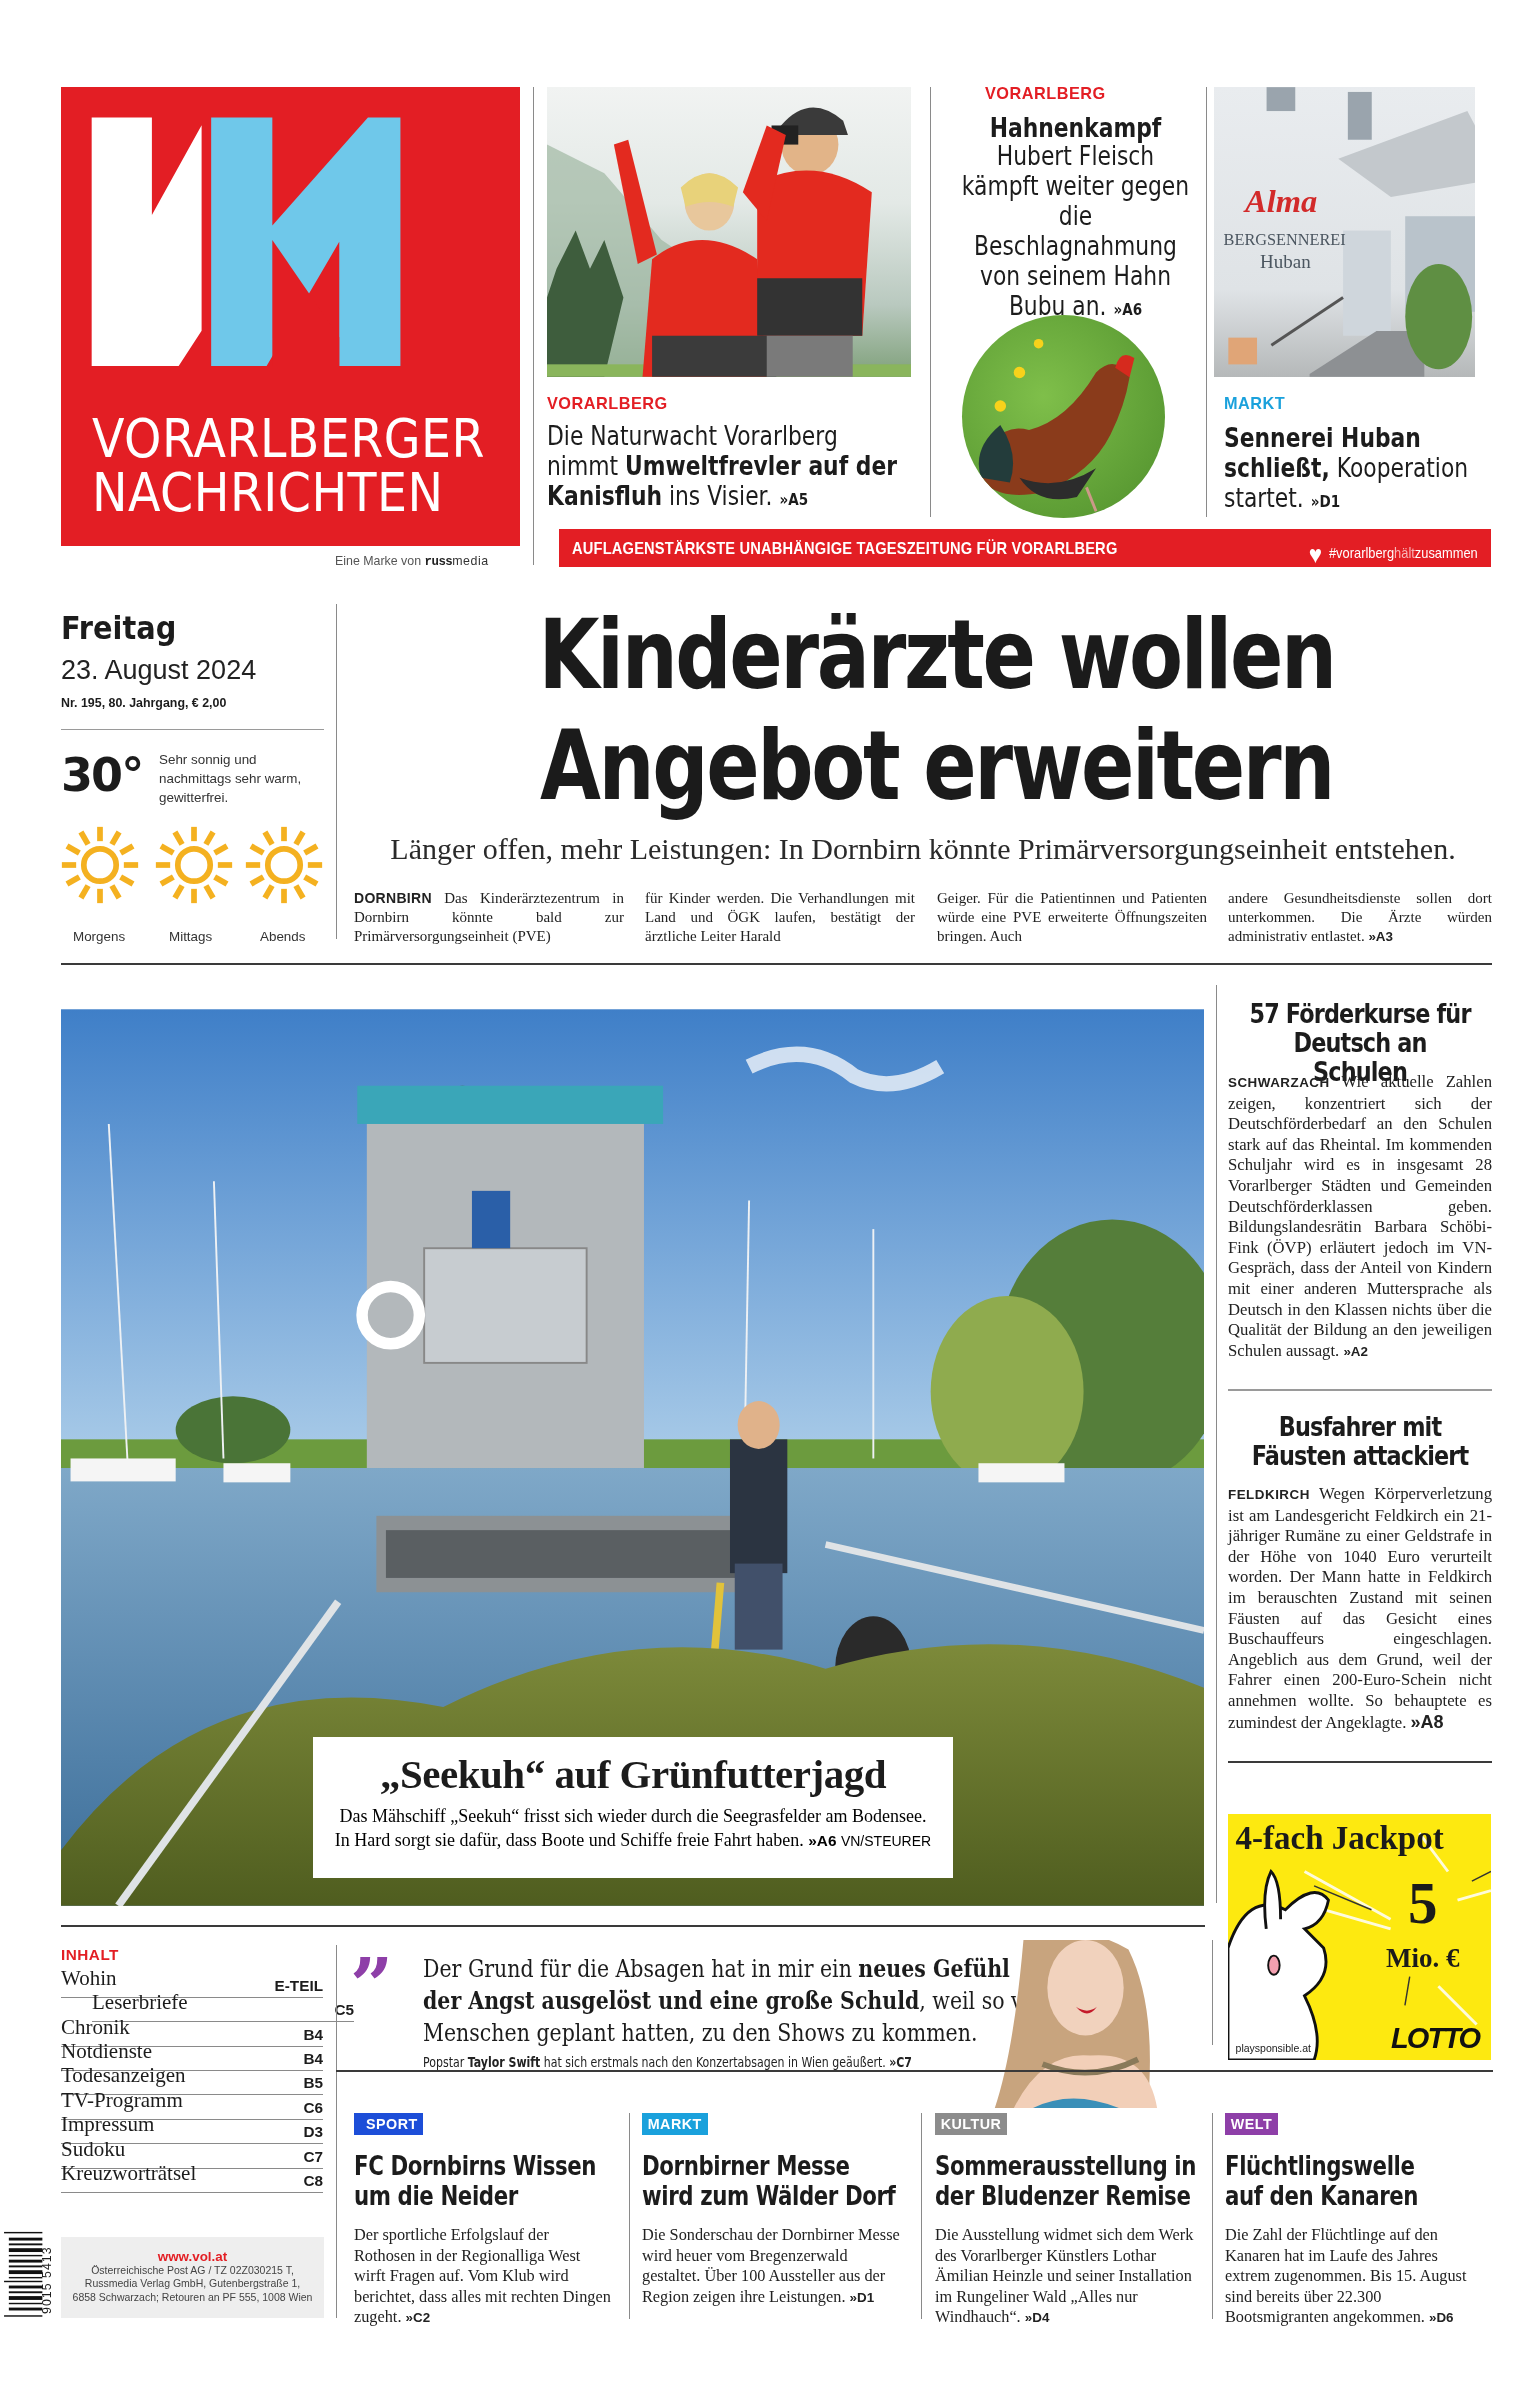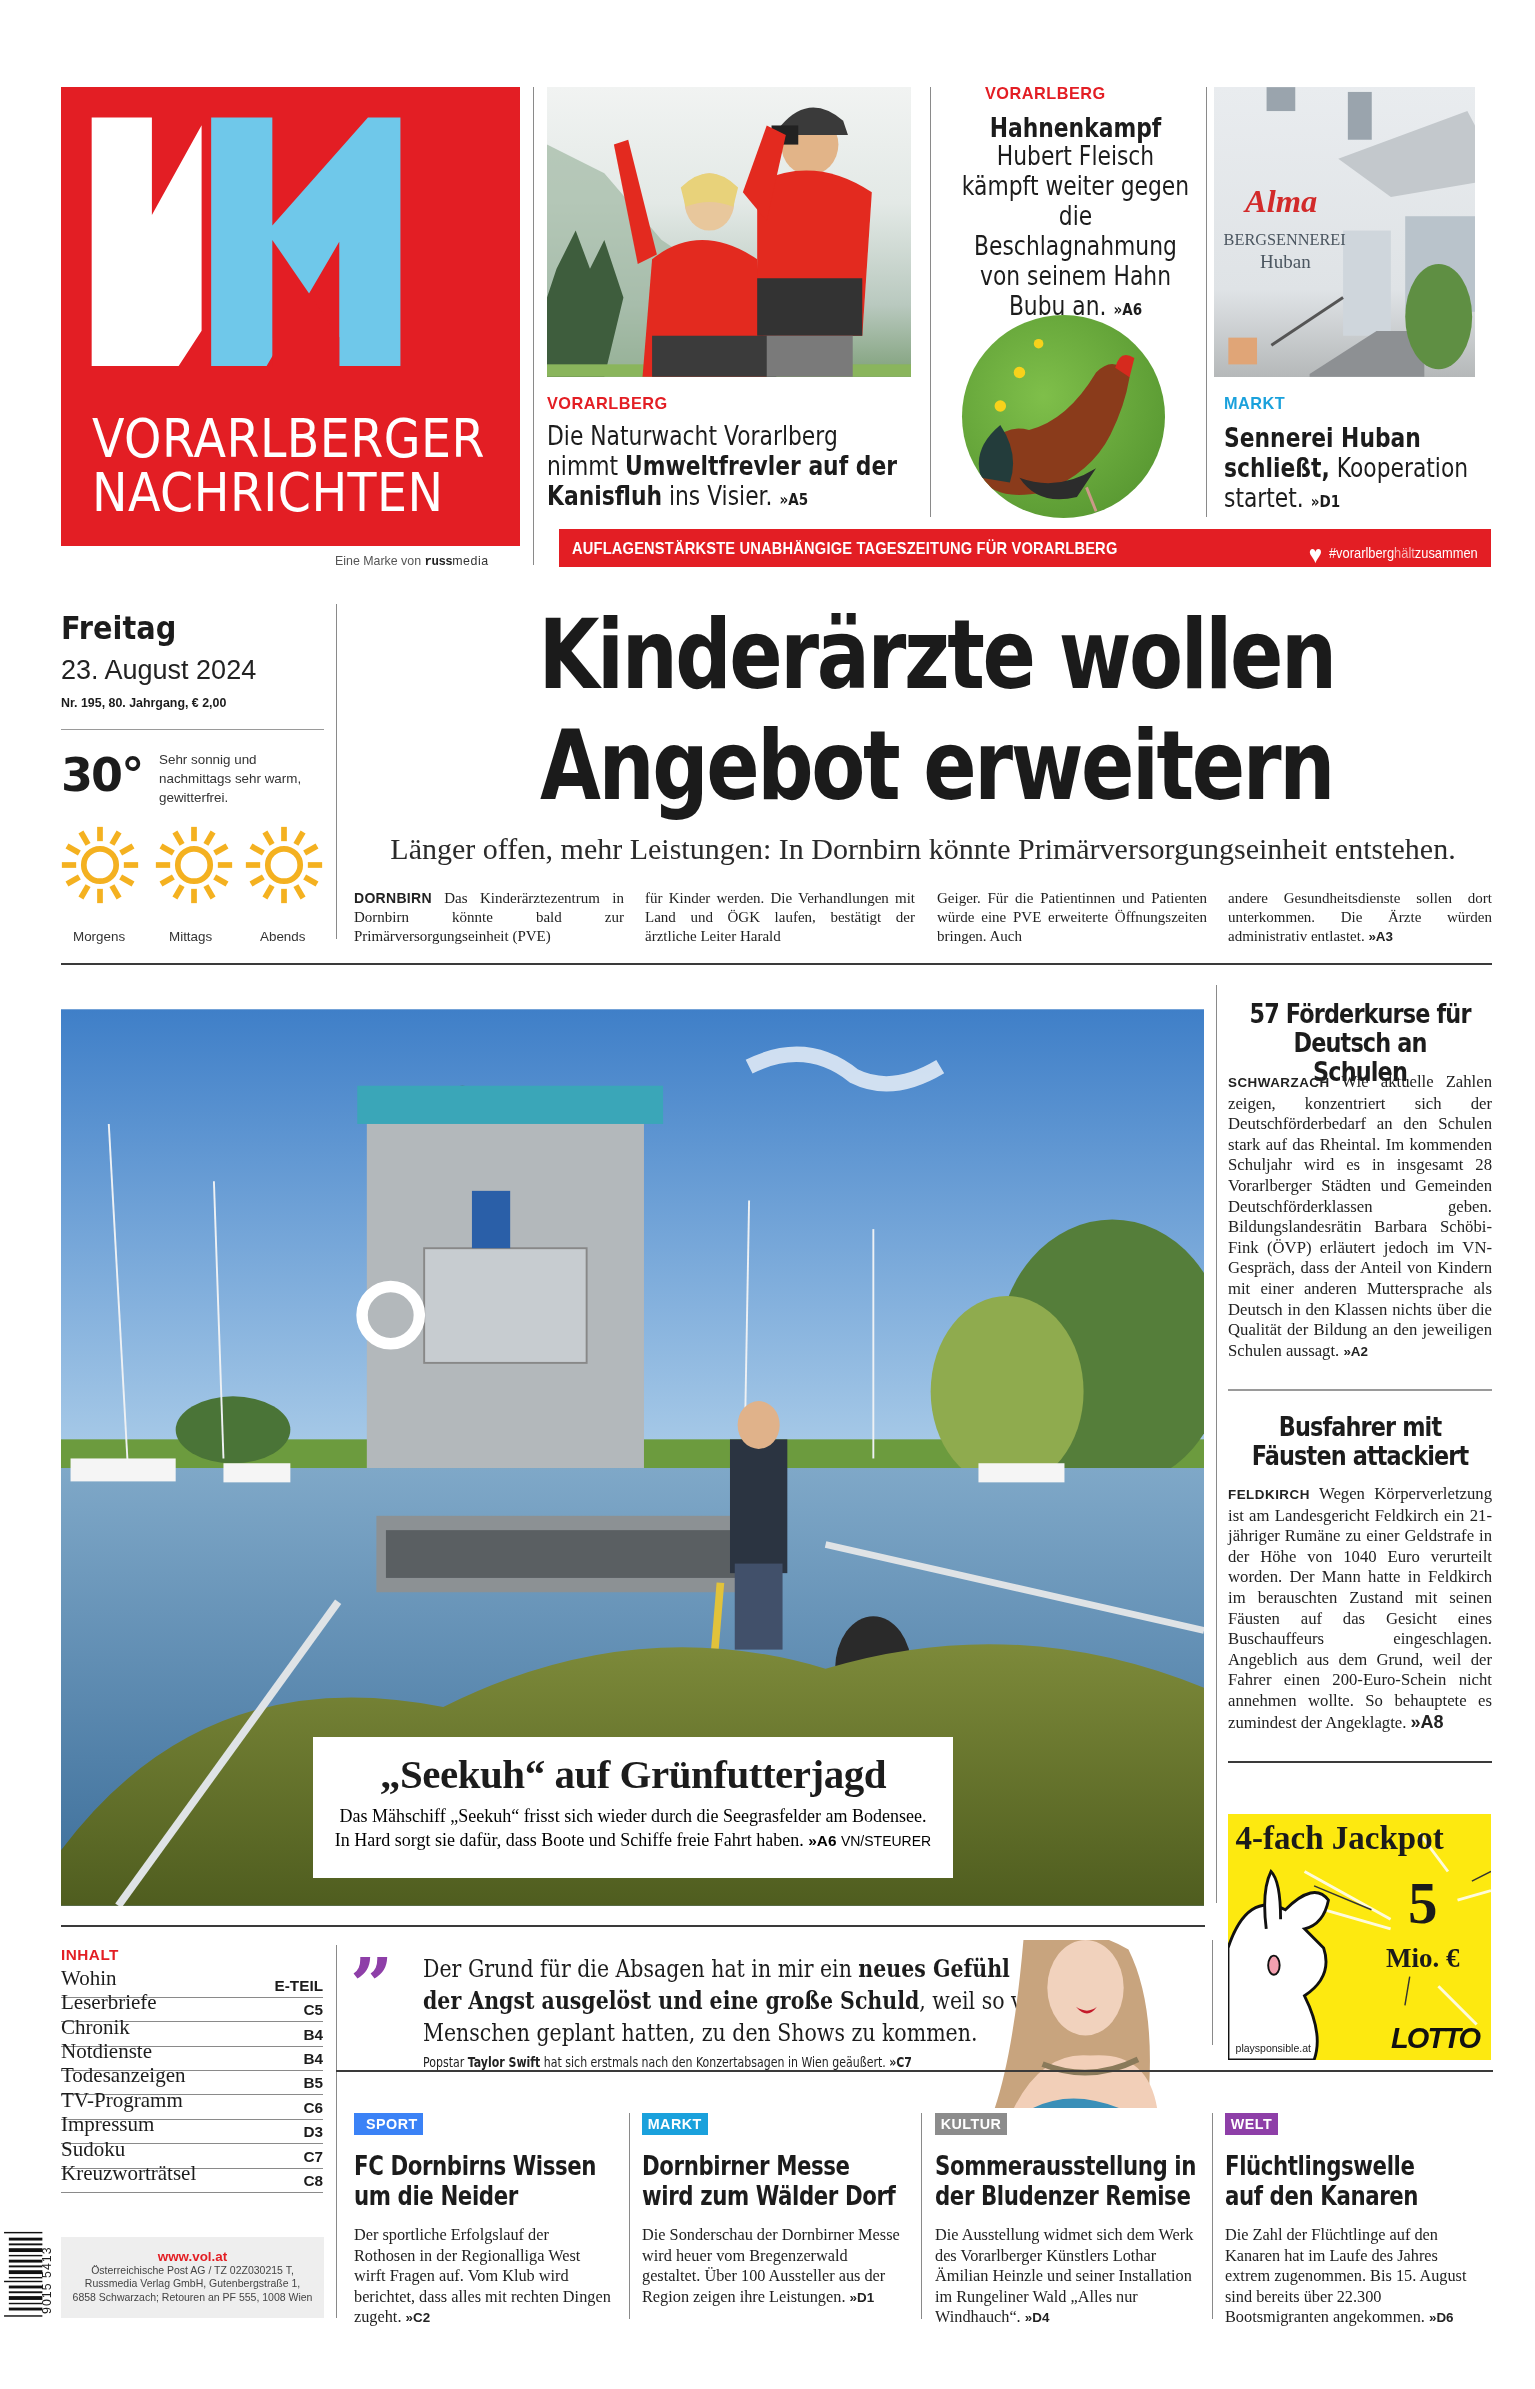"Leserbriefe" div.toc-row { margin-left: none -> 31px }
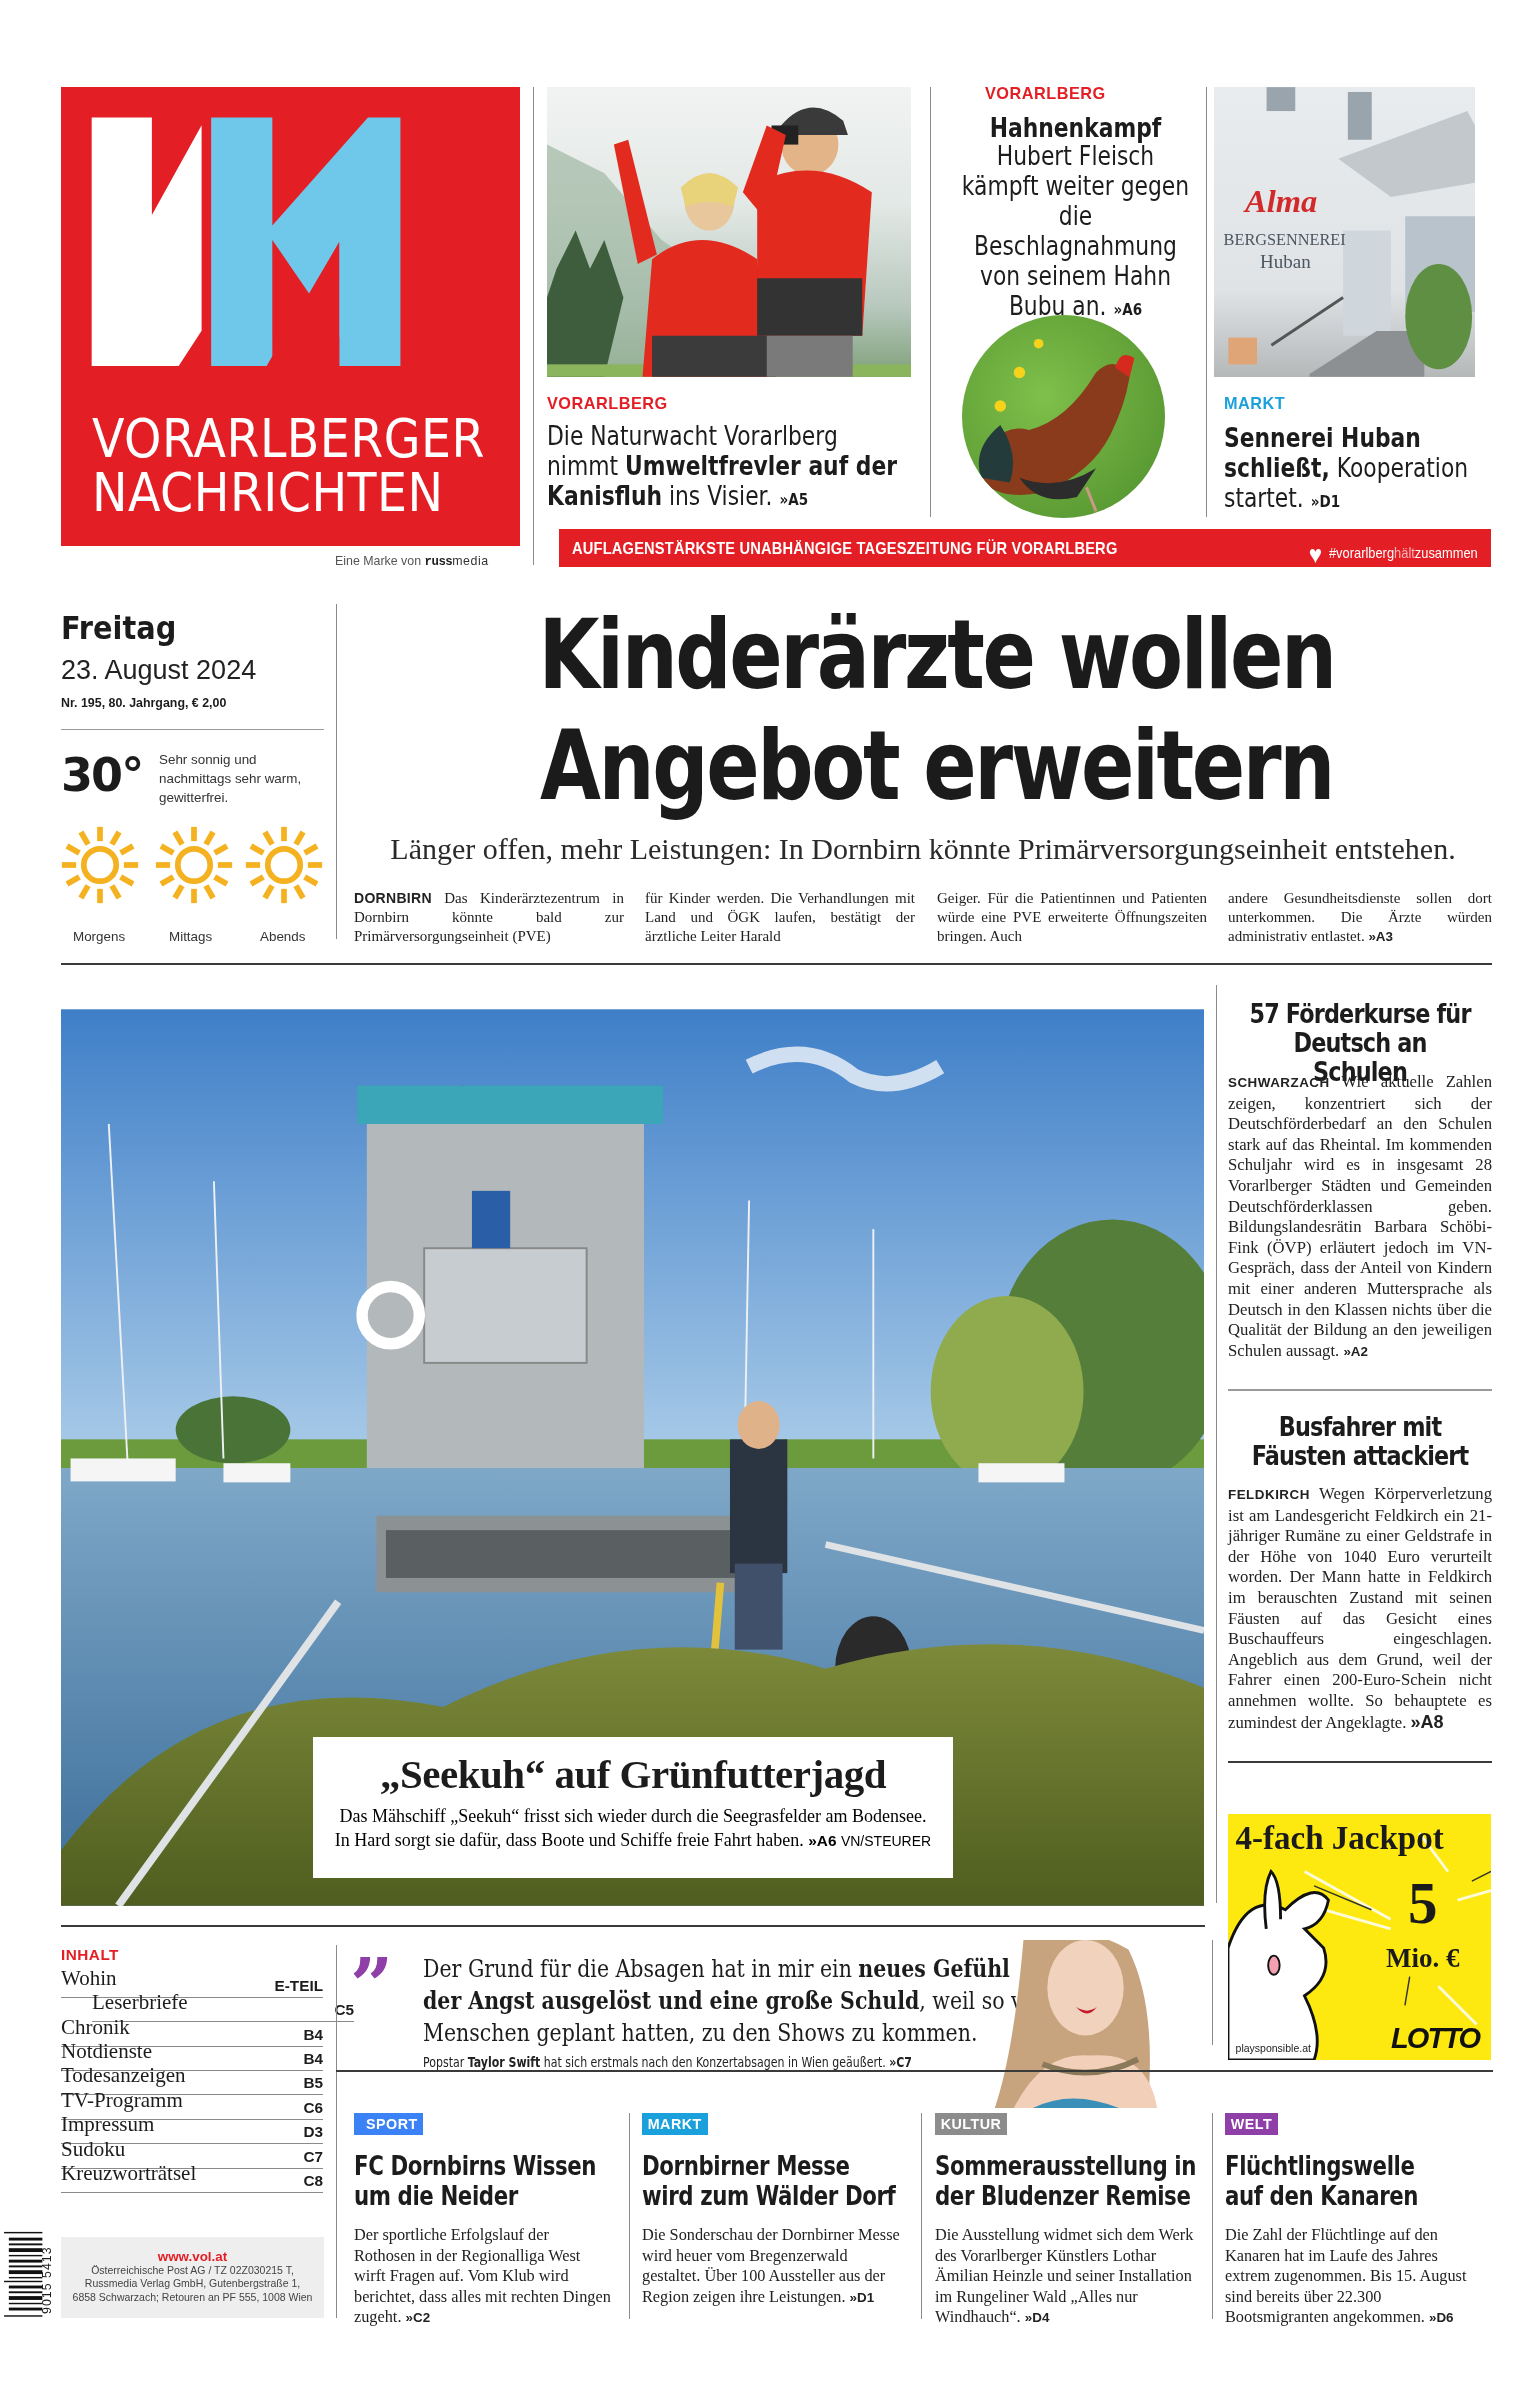"SPORT" div.section-badge { background: #3b82f6 -> #1d4ed8 }
